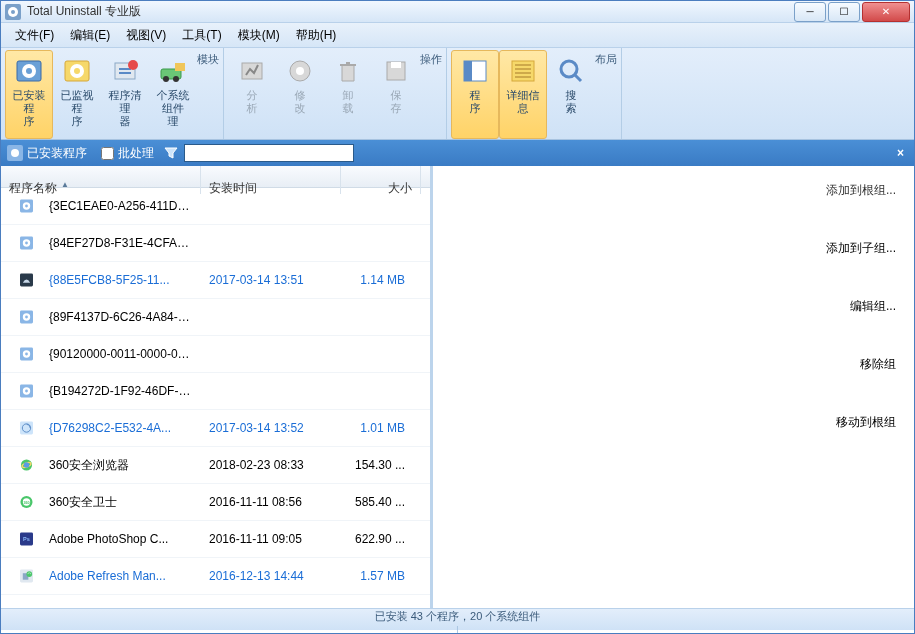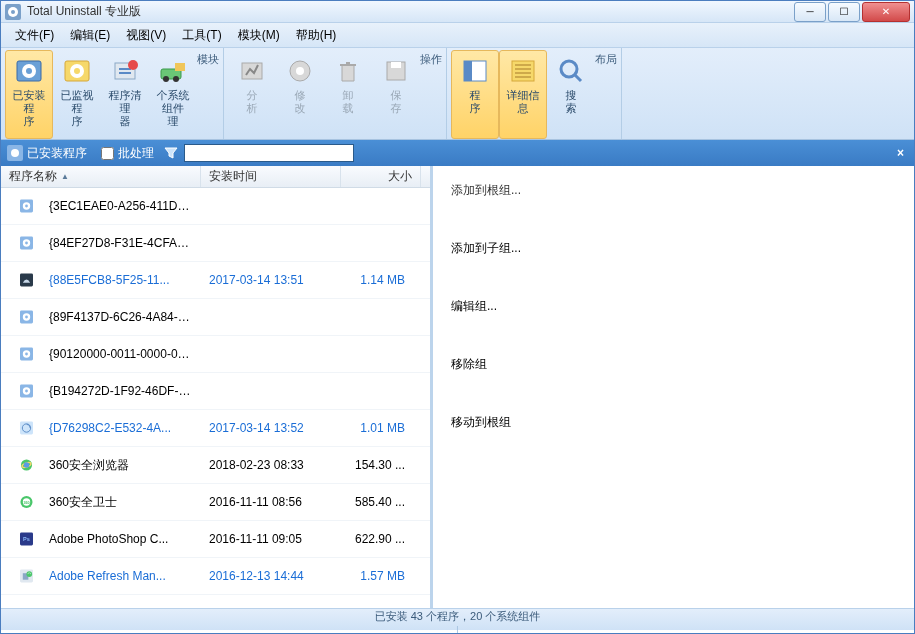"程序名称" .list-header .col { align-items: center -> none; padding: 0 8px -> 14px 8px }
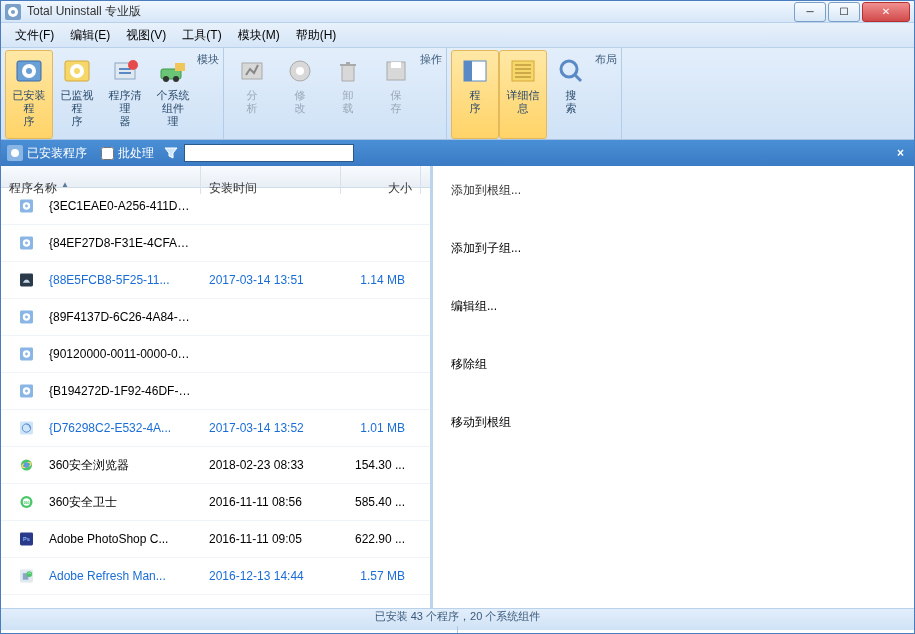"添加到根组..." .ctx-item { text-align: none -> right }
